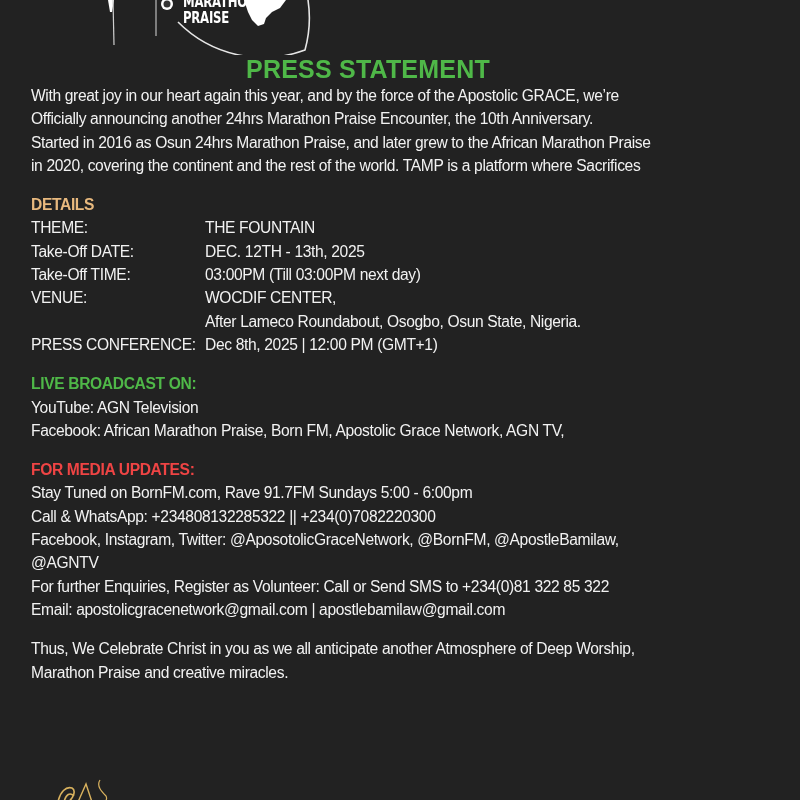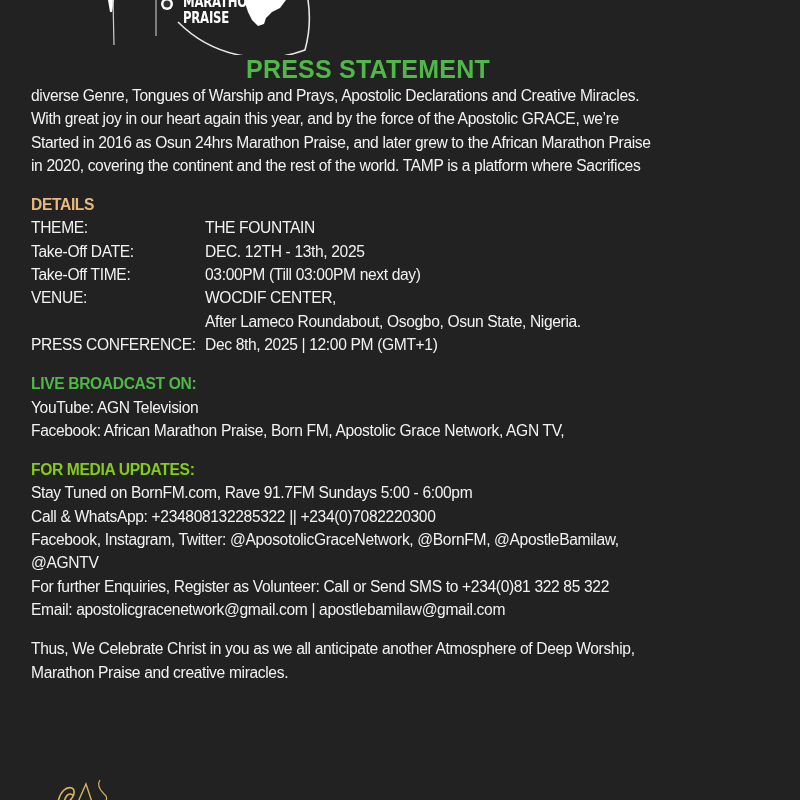"diverse Genre, Tongues of Warship" div.line { html: <div>diverse Genre, Tongues of Warship and Prays, Apostolic Declarations and Creative Miracles.</div> -> none }
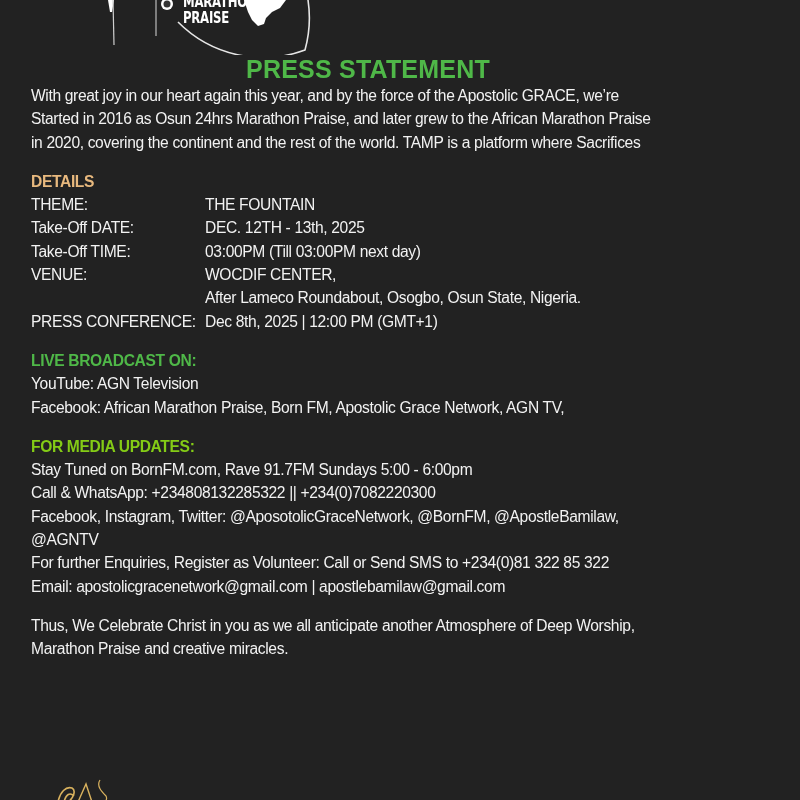"Officially announcing another 24hrs" div.line { html: none -> <div>Officially announcing another 24hrs Marathon Praise Encounter, the 10th Anniversary.</div> }
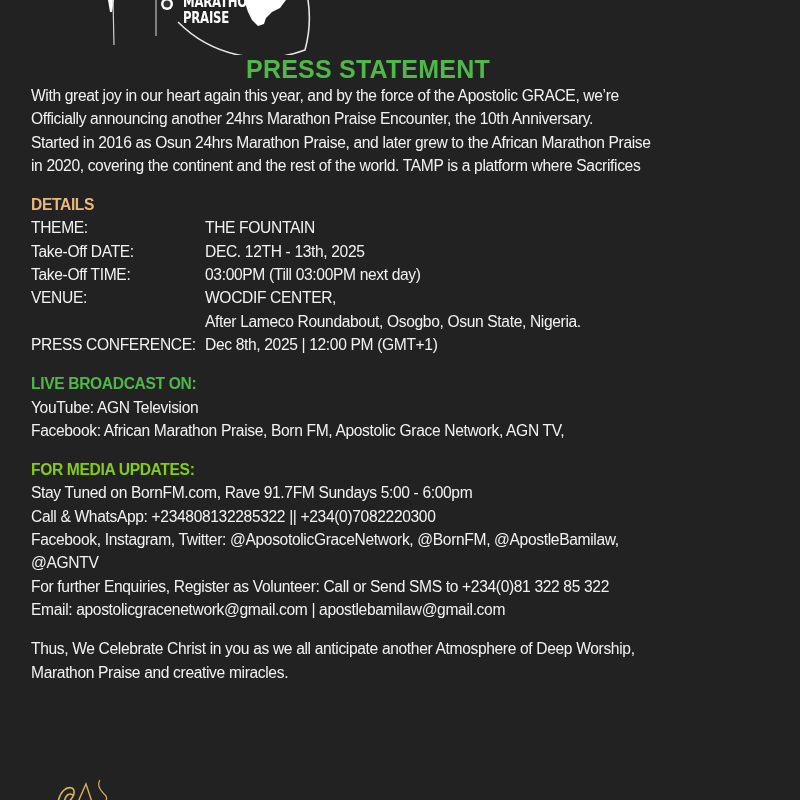"FOR MEDIA UPDATES:" .media-head { color: #84cc16 -> #ef4444 }
